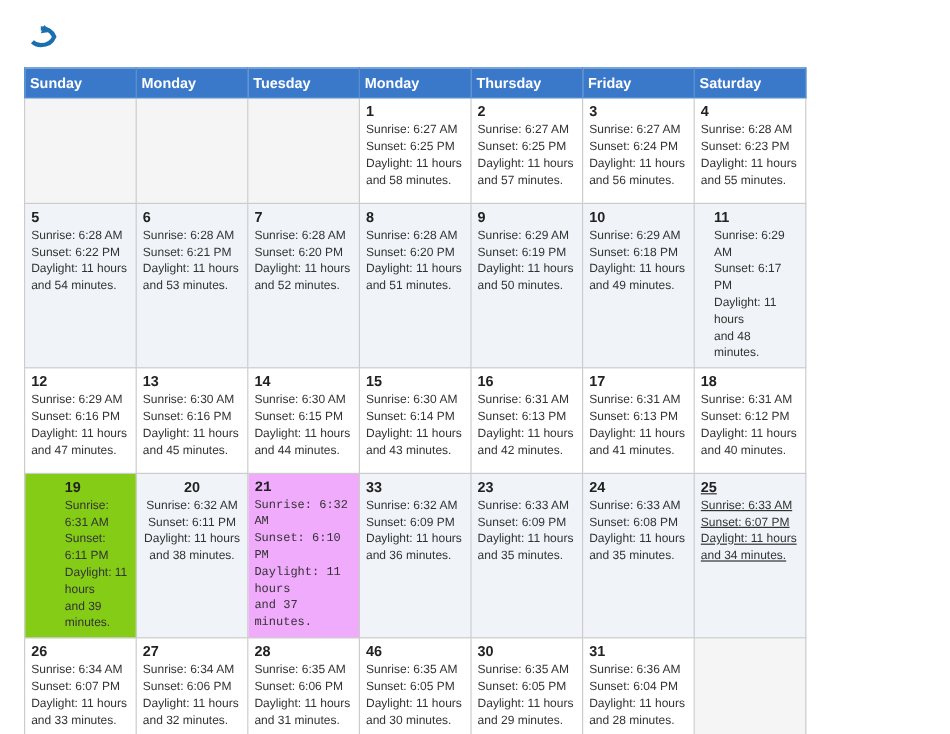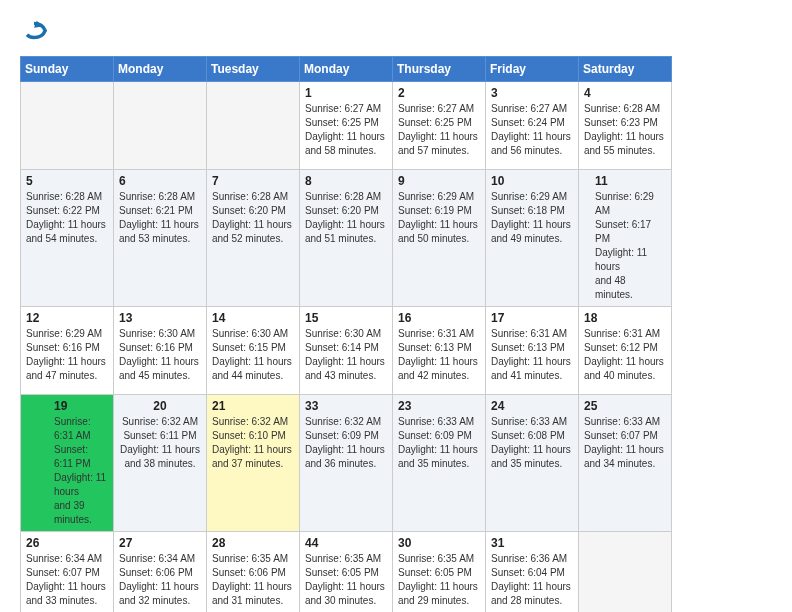"19" td { background: #22c55e -> #84cc16 }
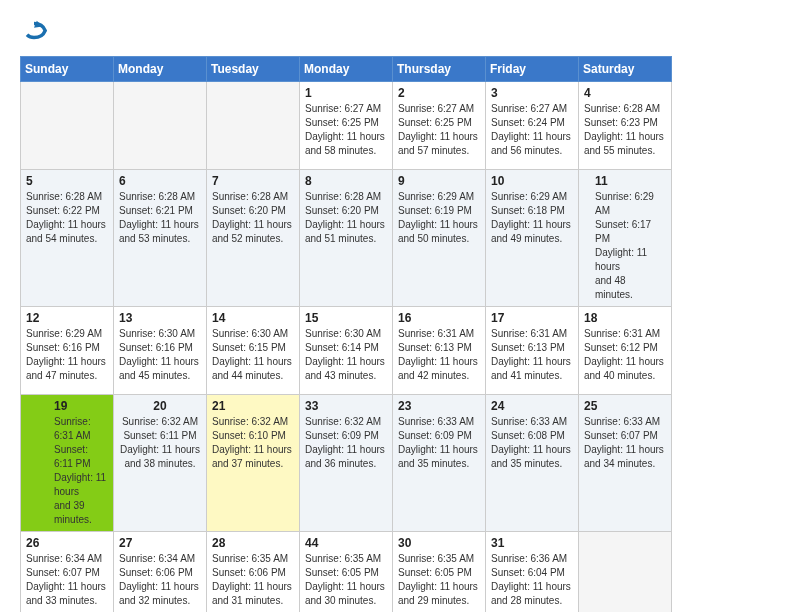"21" td { background: #fef9c3 -> #f0abfc; font-family: none -> Liberation Mono, monospace }
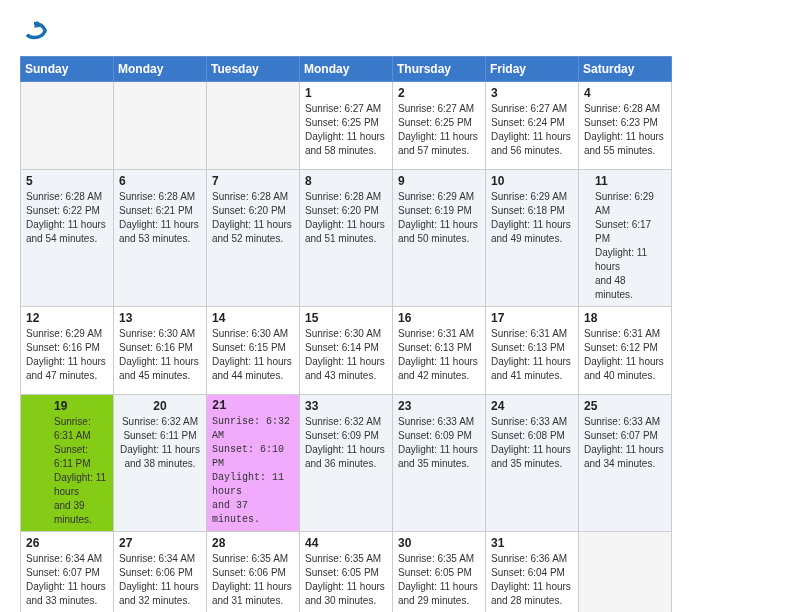"25" td { text-decoration: none -> underline }
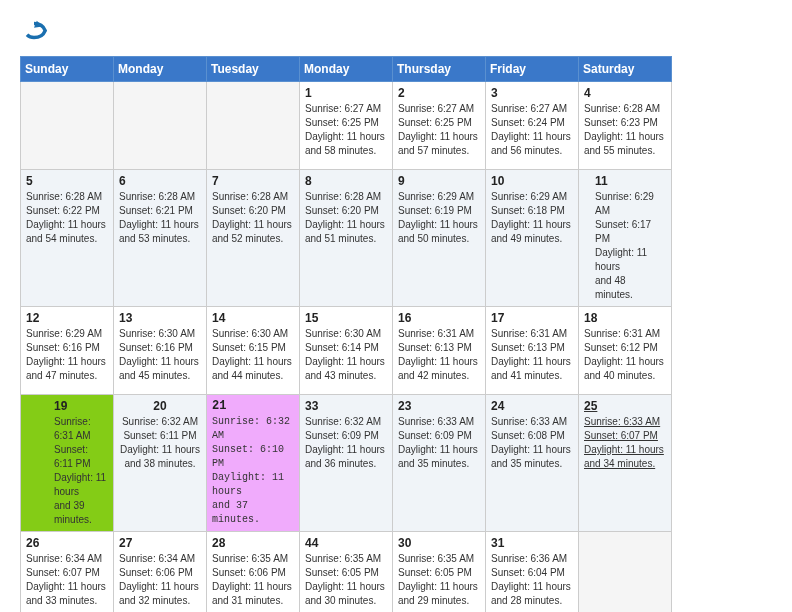"44" span.day-num { text: 44 -> 46 }
